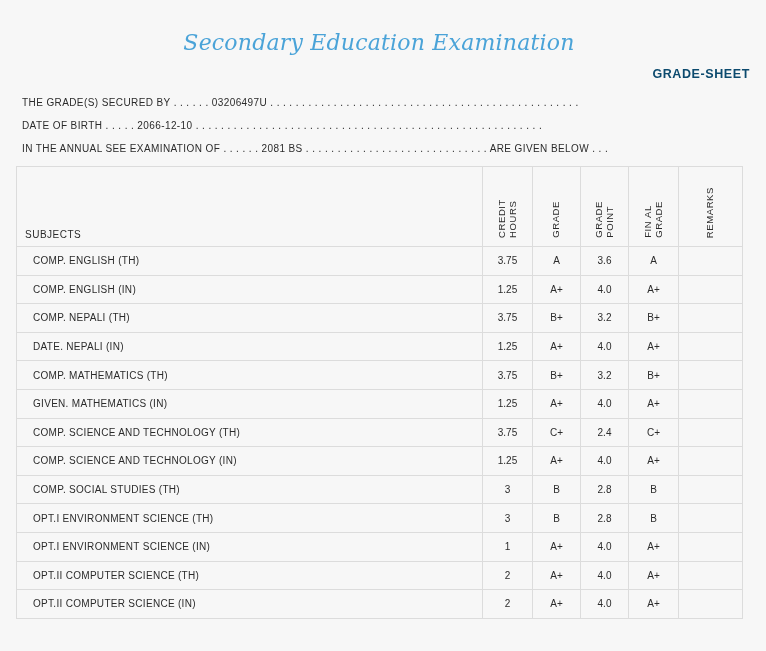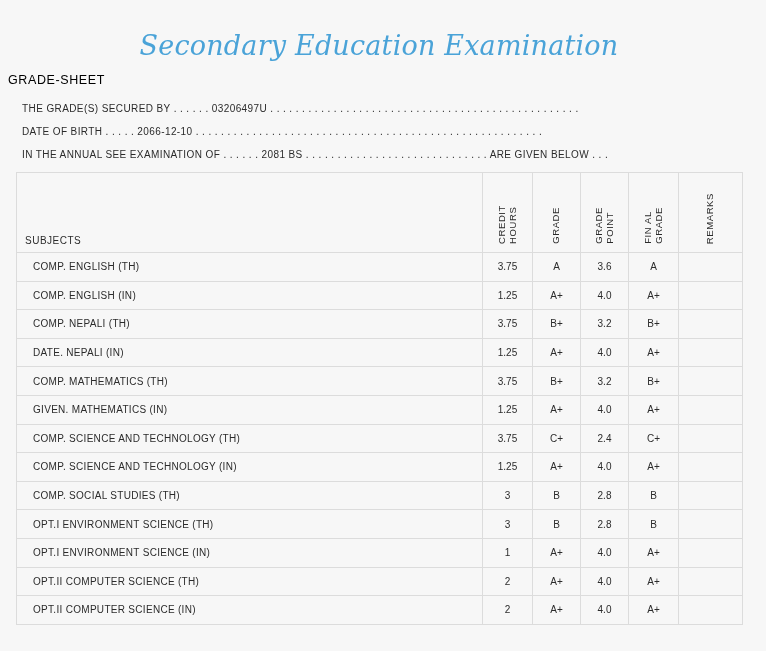"Secondary Education Examination" .title { font-size: 27px -> 22px }
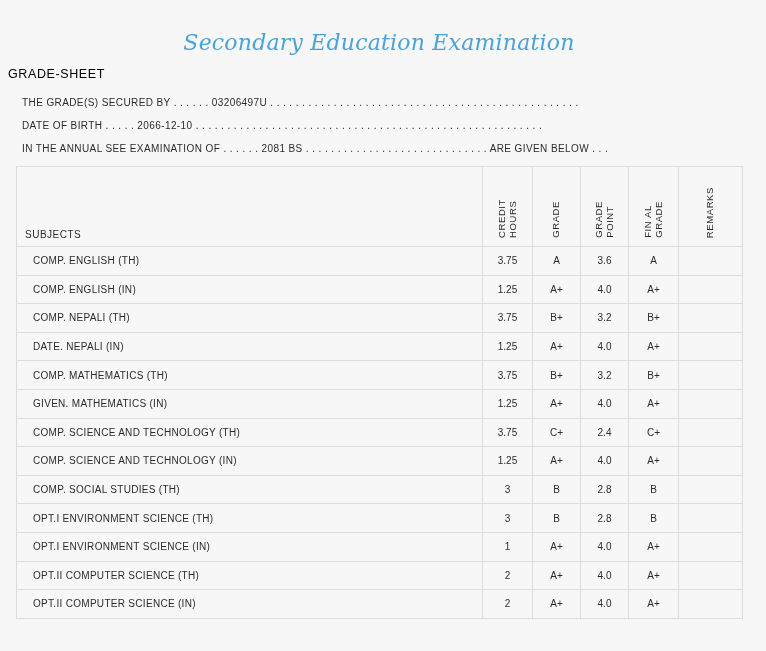"GRADE-SHEET" .subtitle { color: #000000 -> #0c4a6e; font-weight: normal -> bold; text-align: left -> right }
